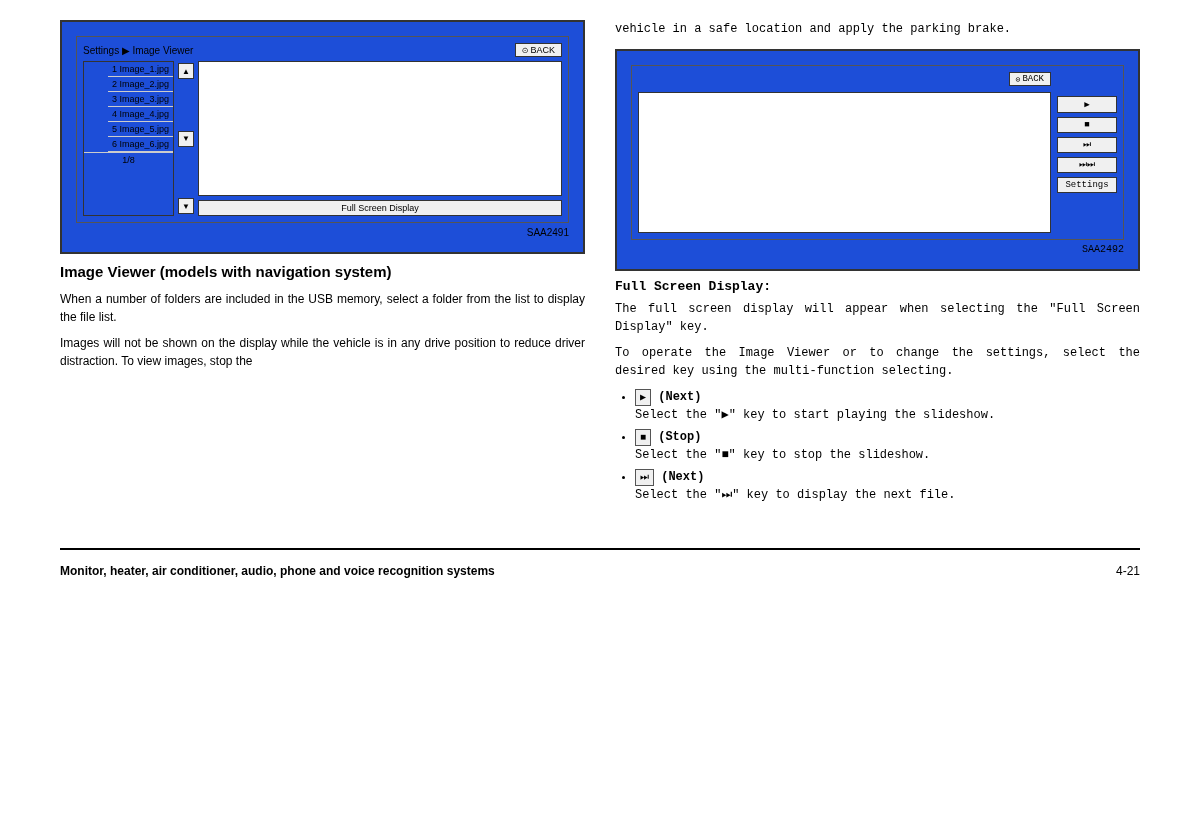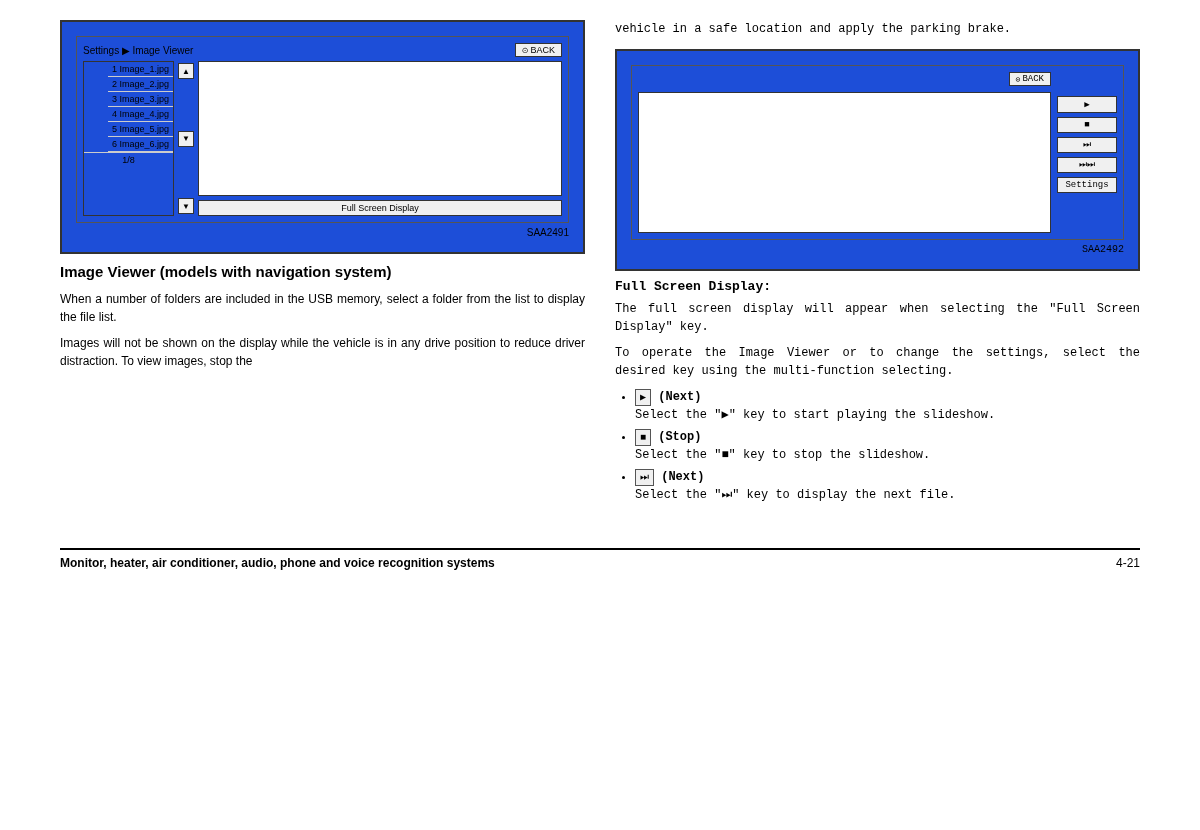"Monitor, heater, air conditioner, audio," .footer-bar { padding-top: 6px -> 14px }
